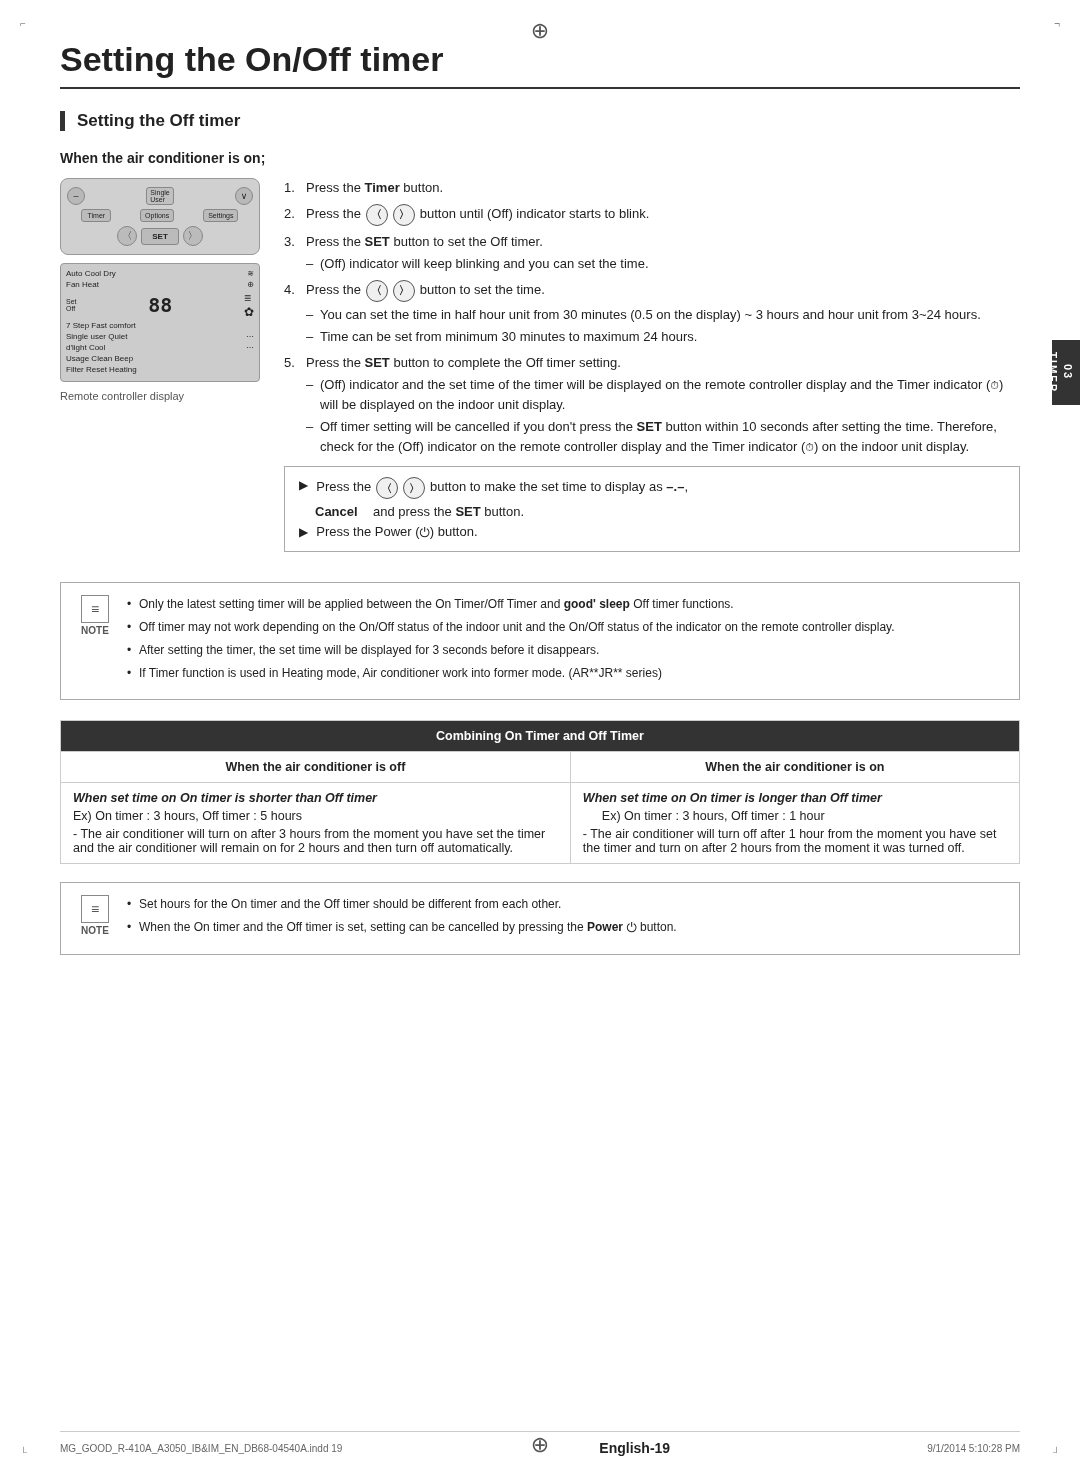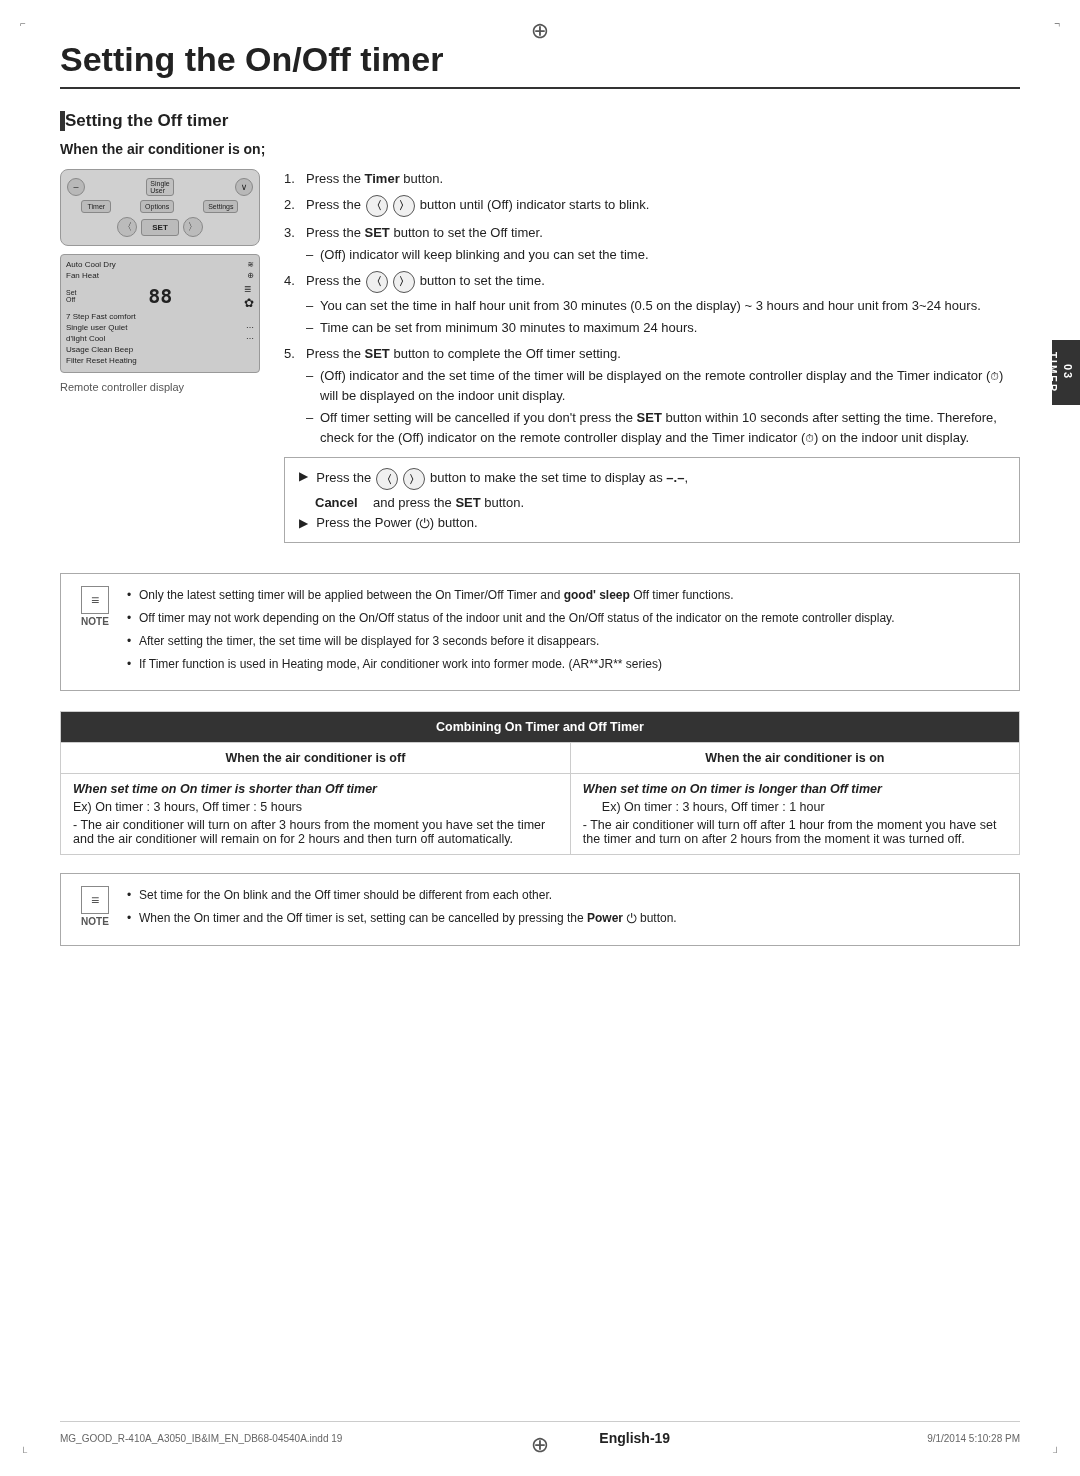"Setting the Off timer" .section-heading { margin-bottom: 10px -> 19px; padding-left: 0 -> 12px }
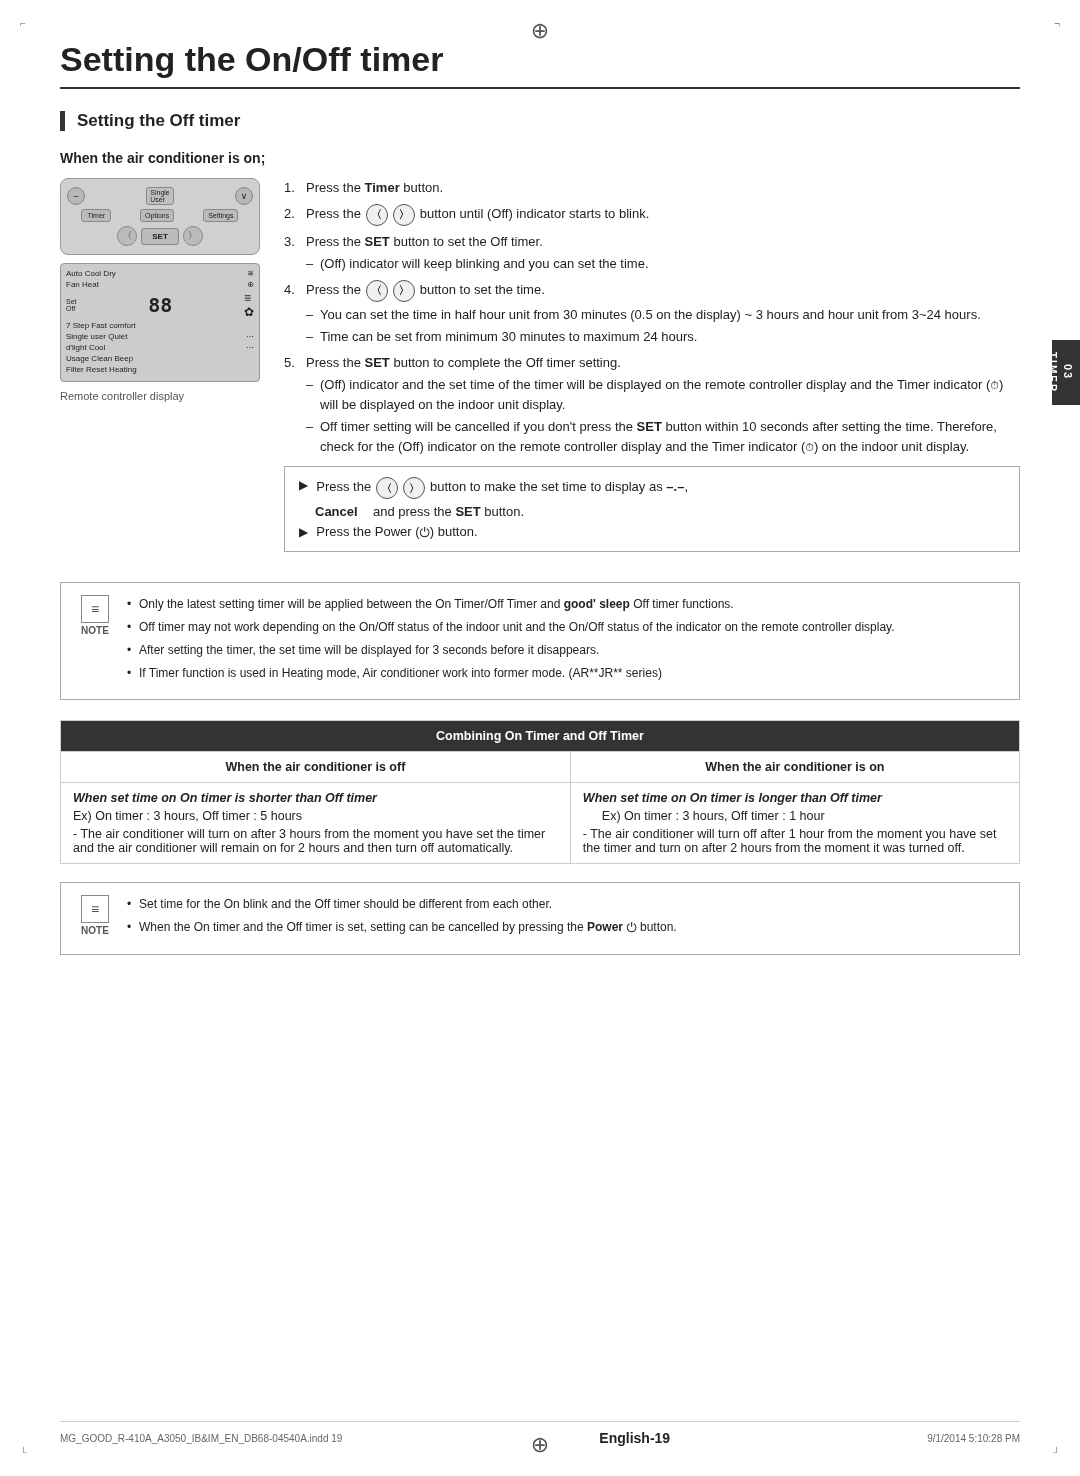"Set time for the On" span { text: time for the On blink -> hours for the On timer }
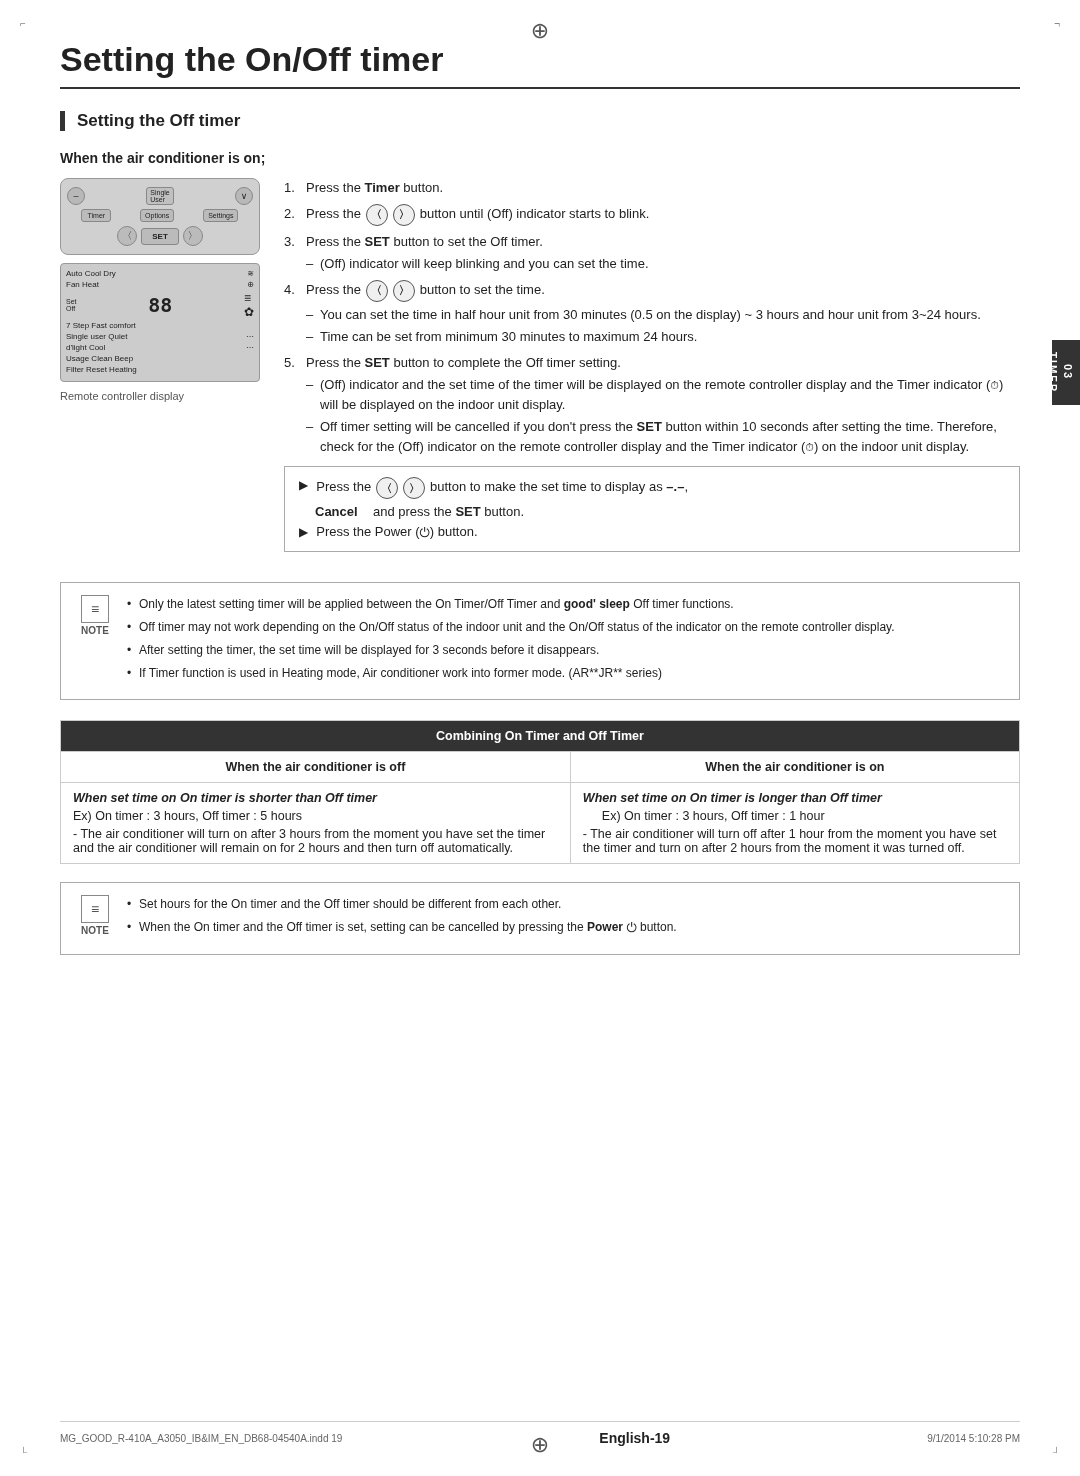"MG_GOOD_R-410A_A3050_IB&IM_EN_DB68-04540" .page-footer { bottom: 30px -> 20px }
